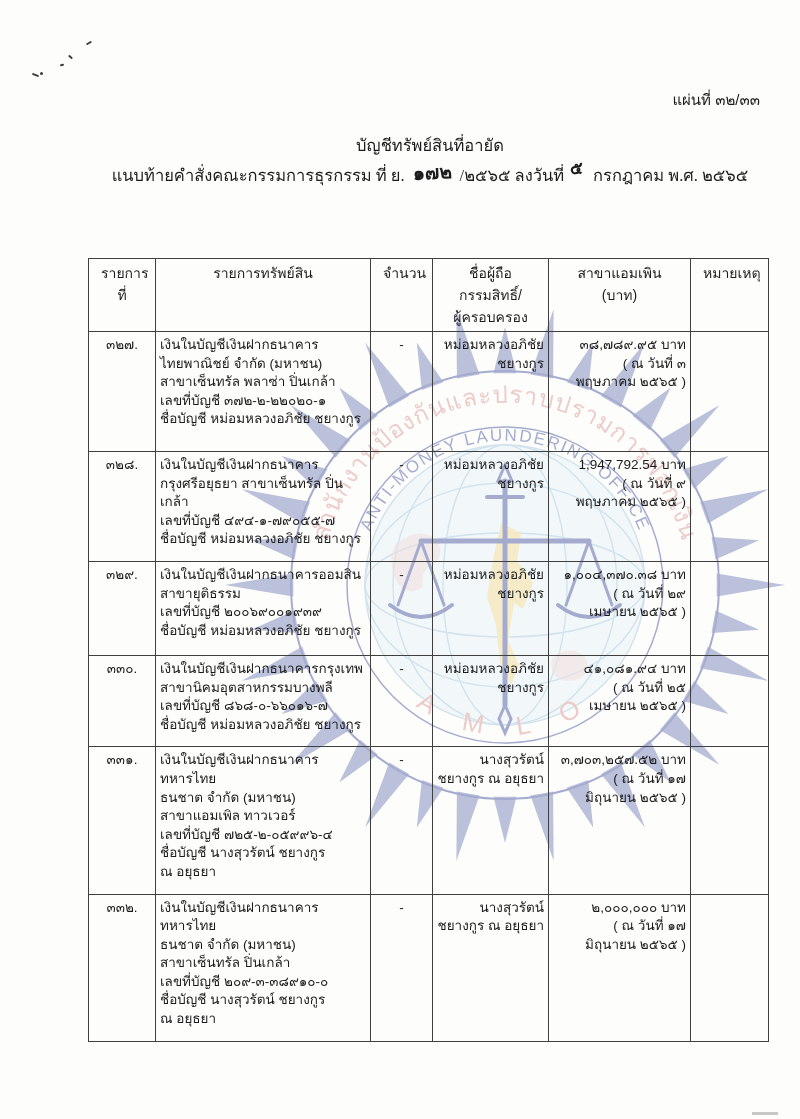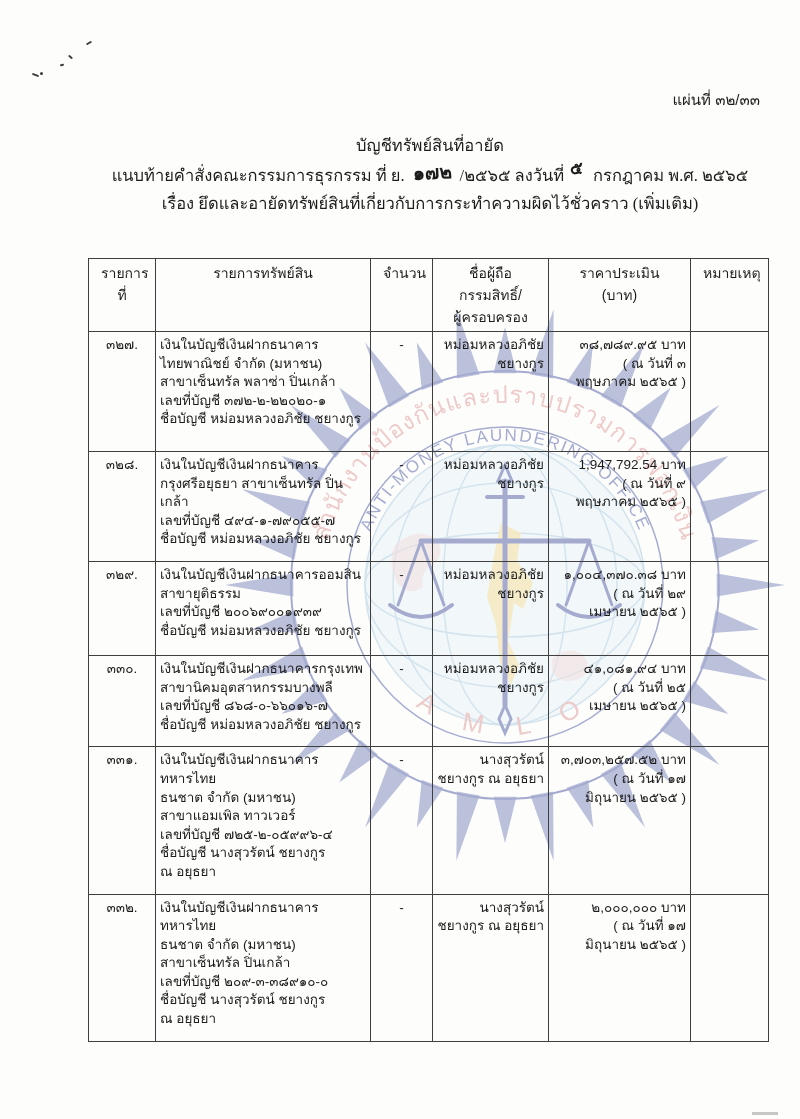"เรื่อง" div { html: <div>เรื่อง ยึดและอายัดทรัพย์สินที่เกี่ยวกับการกระทำความผิดไว้ชั่วคราว (เพิ่มเติม)</div> -> none }
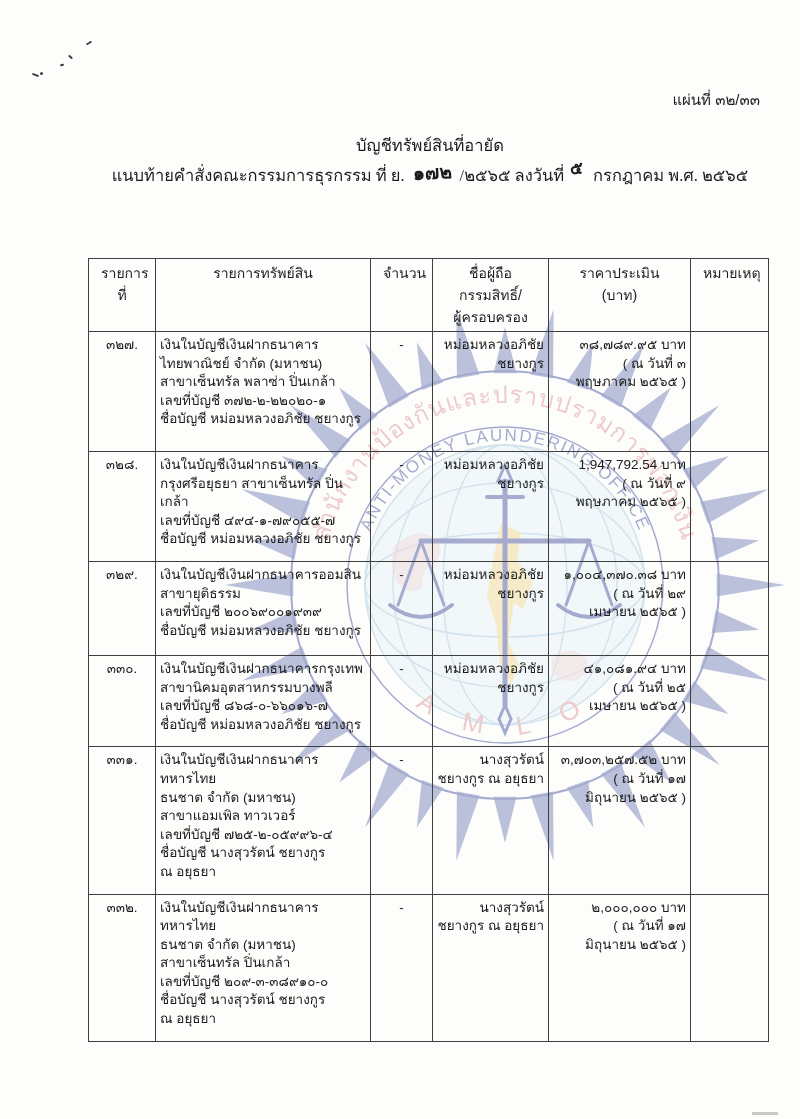"ราคาประเมิน" div { text: ราคาประเมิน -> สาขาแอมเพิน }
